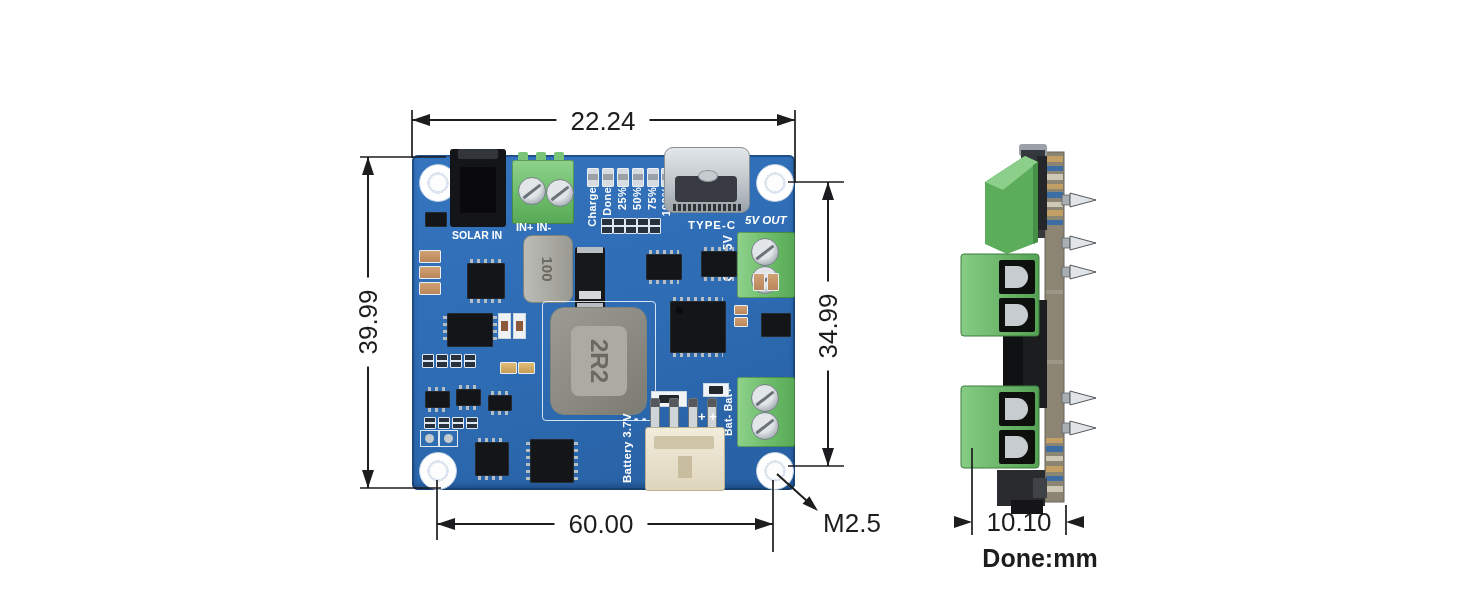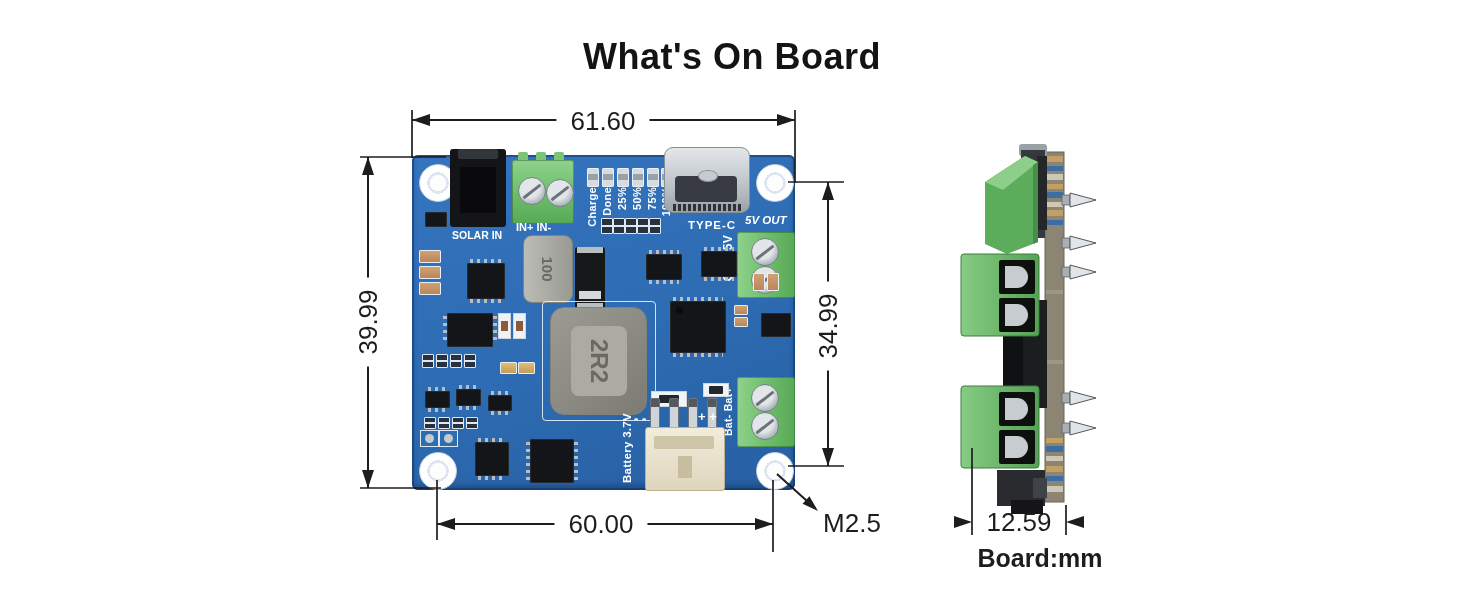"What's On Board" div.title { html: <div>What's On Board</div> -> none }
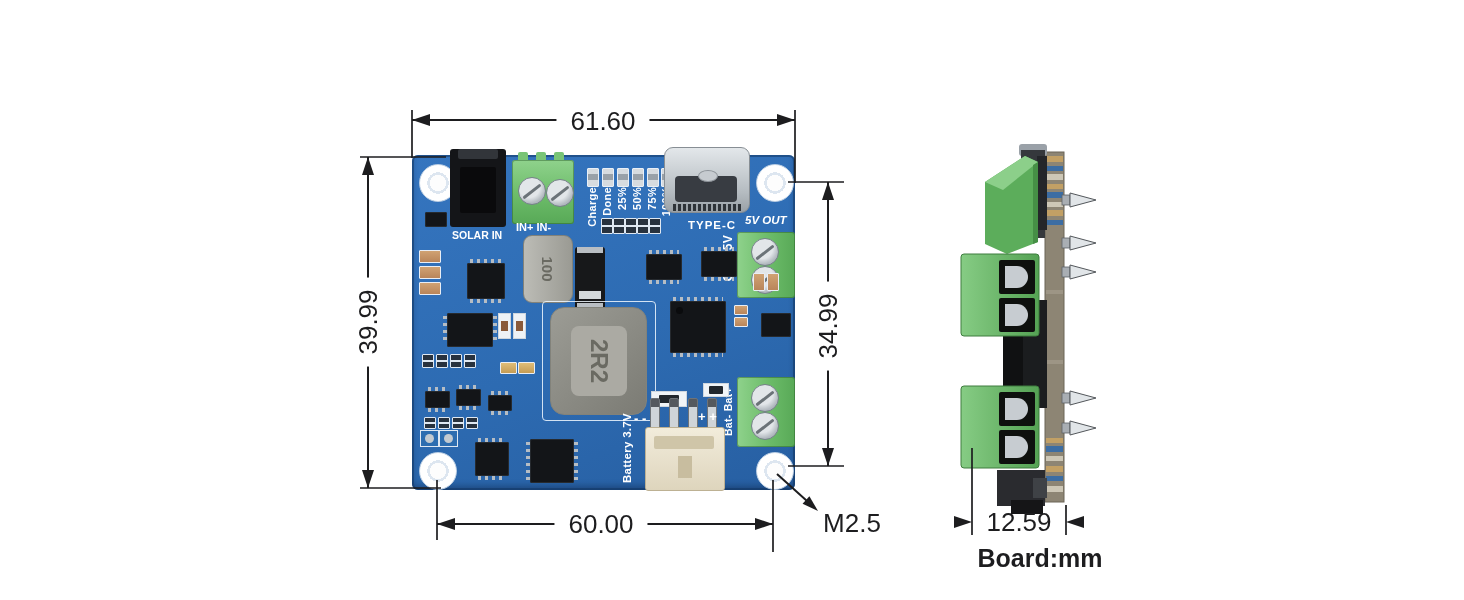"61.60" div.dim { text: 61.60 -> 22.24 }
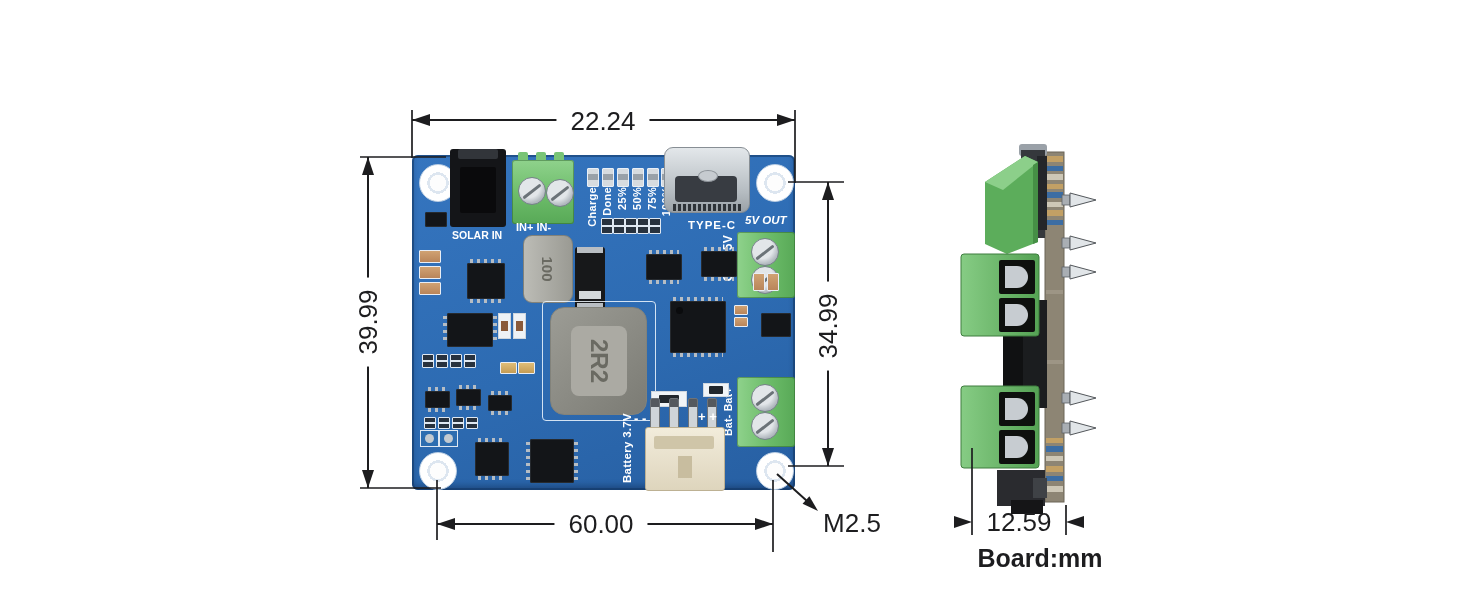"12.59" div.dim { text: 12.59 -> 10.10 }
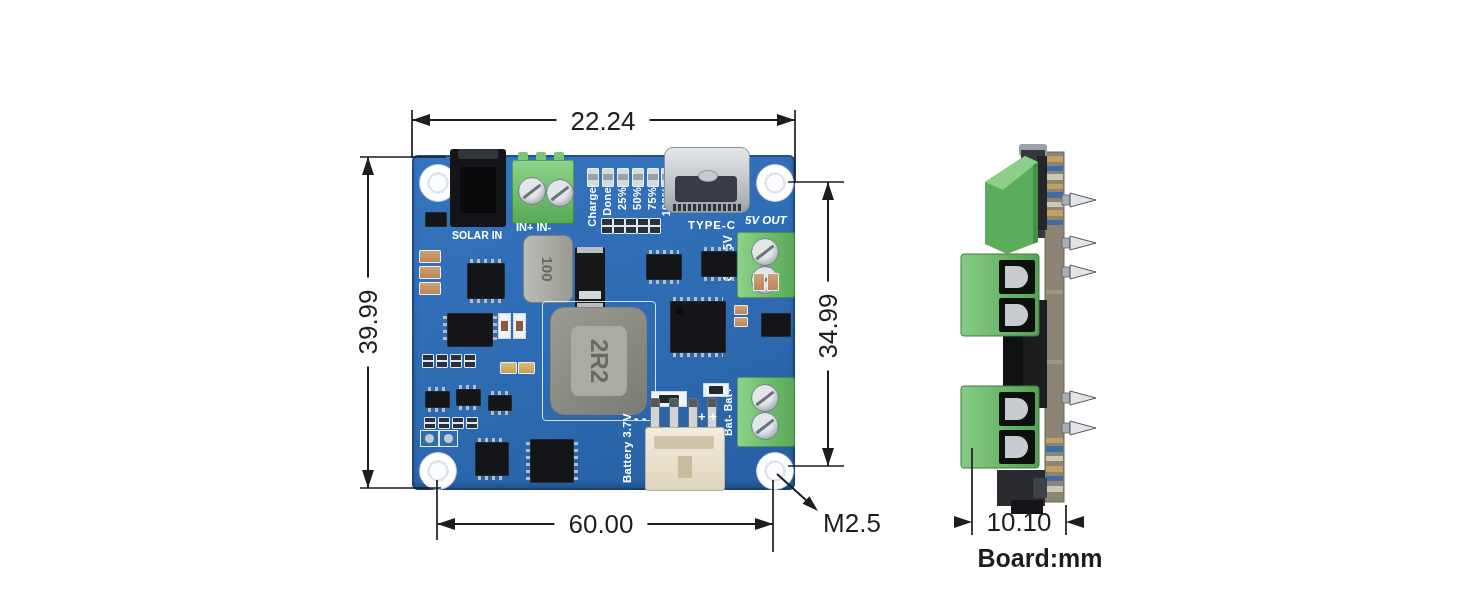"Board:mm" div.unit { text: Board:mm -> Done:mm }
